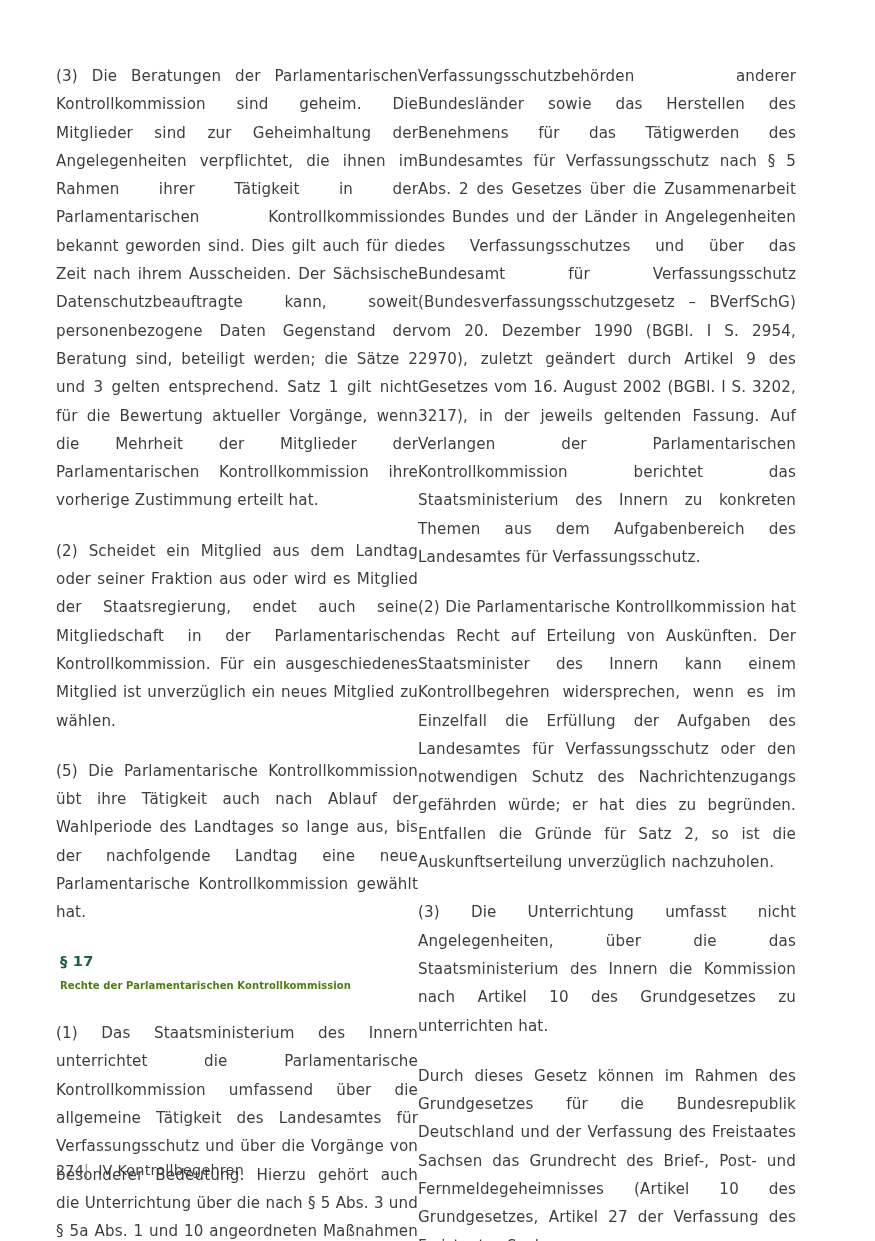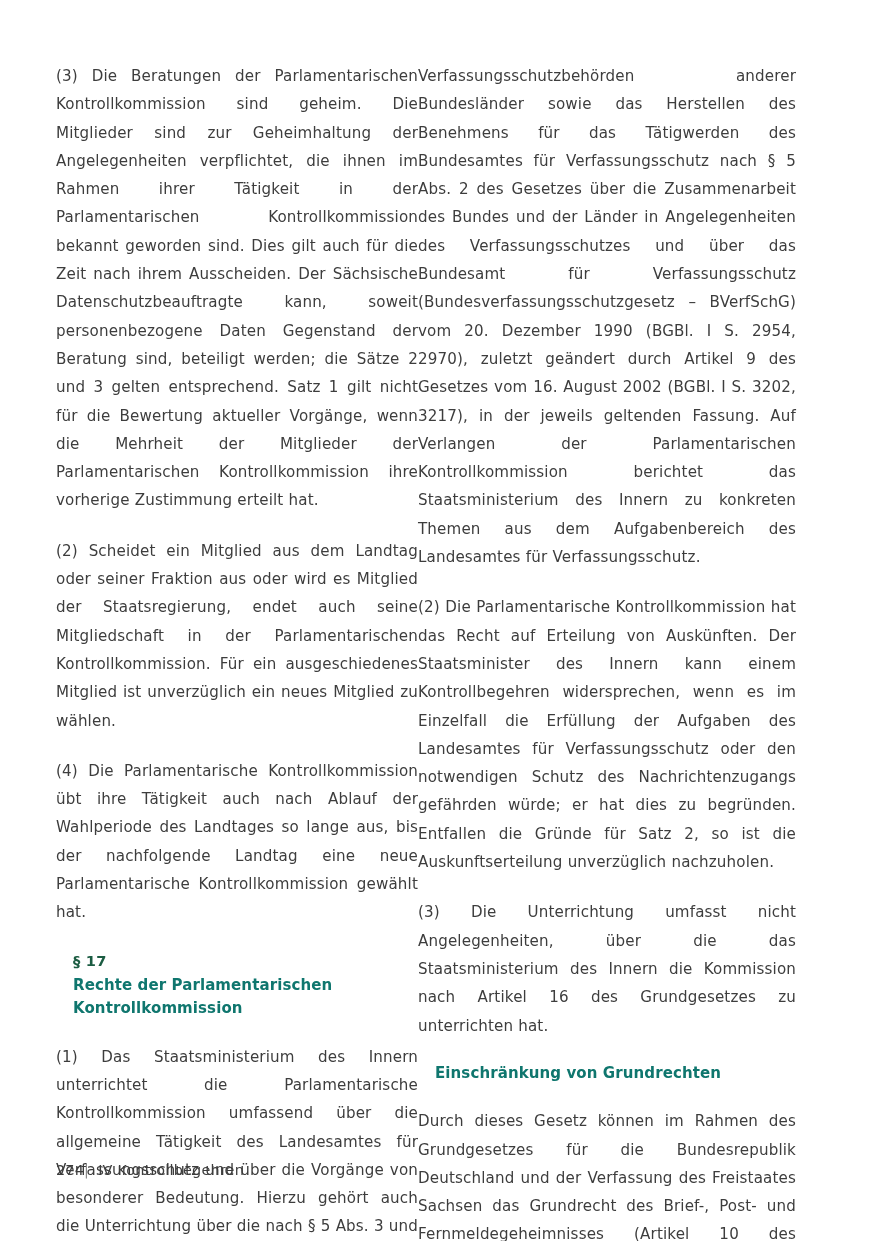"(4) Die Parlamentarische" p.body-text { text: 4 -> 5 }
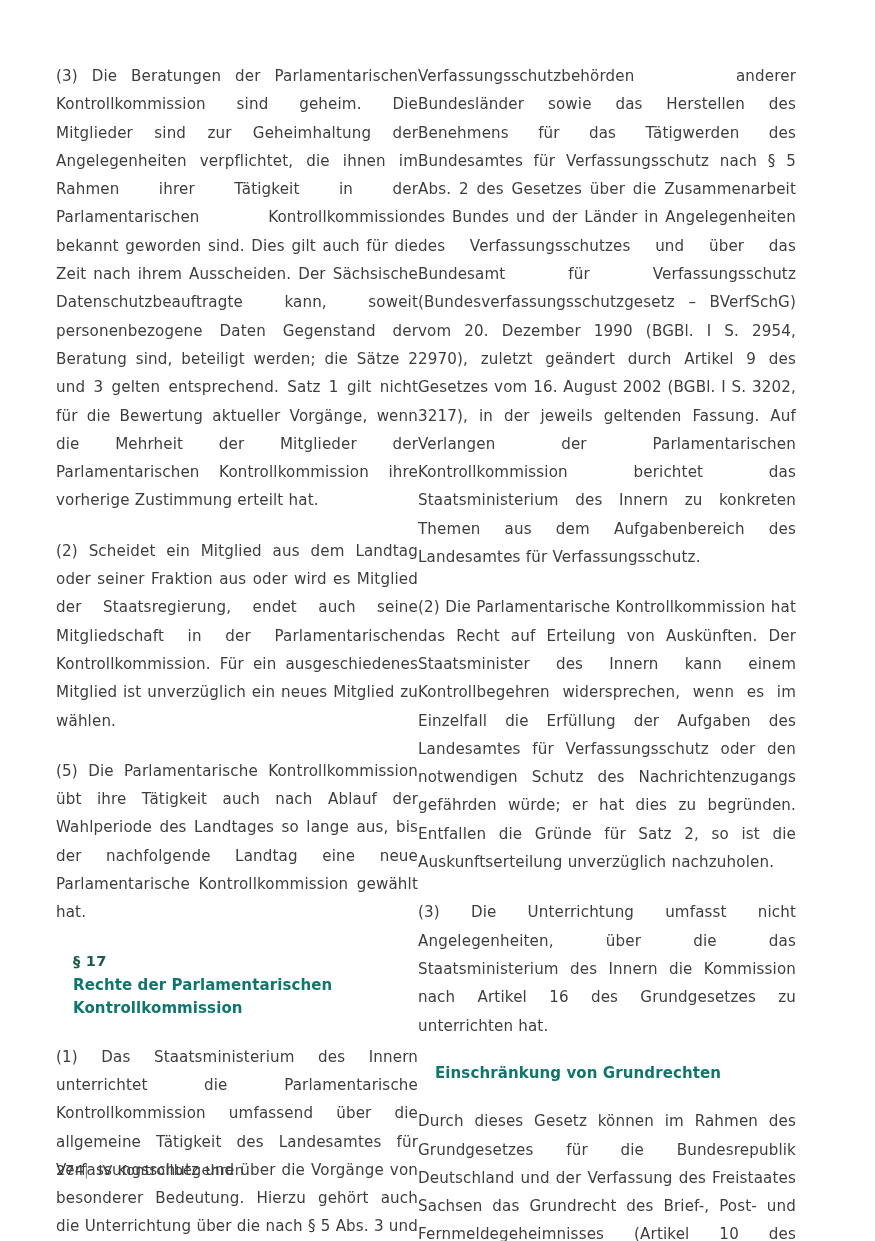"(3) Die Unterrichtung umfasst nicht" p.body-text { text: 16 -> 10 }
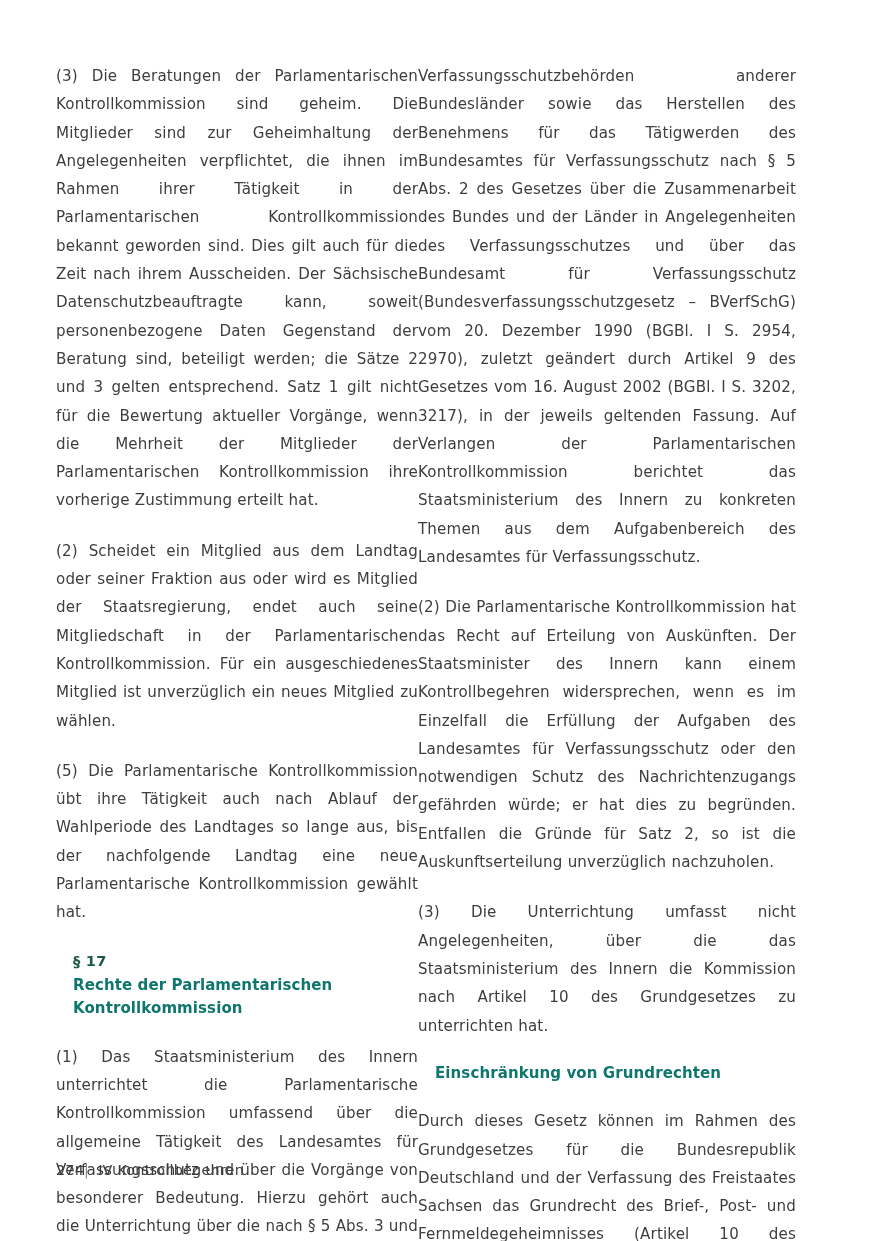"§ 17" .section-block { margin: 0 0 22px 17px -> 0 0 22px 4px }
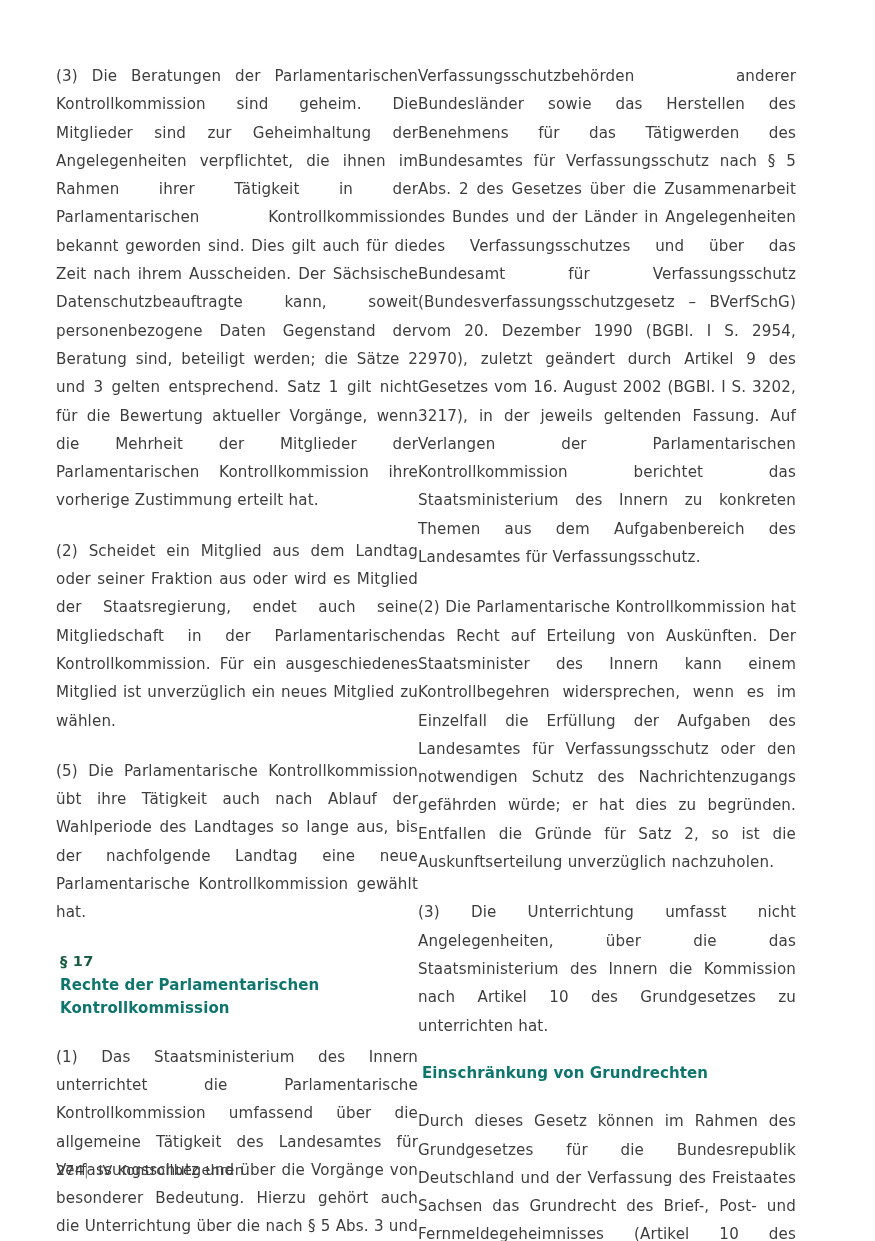"Rechte der Parlamentarischen" .section-title { color: #0f766e -> #4d7c0f; font-size: 15px -> 10px }
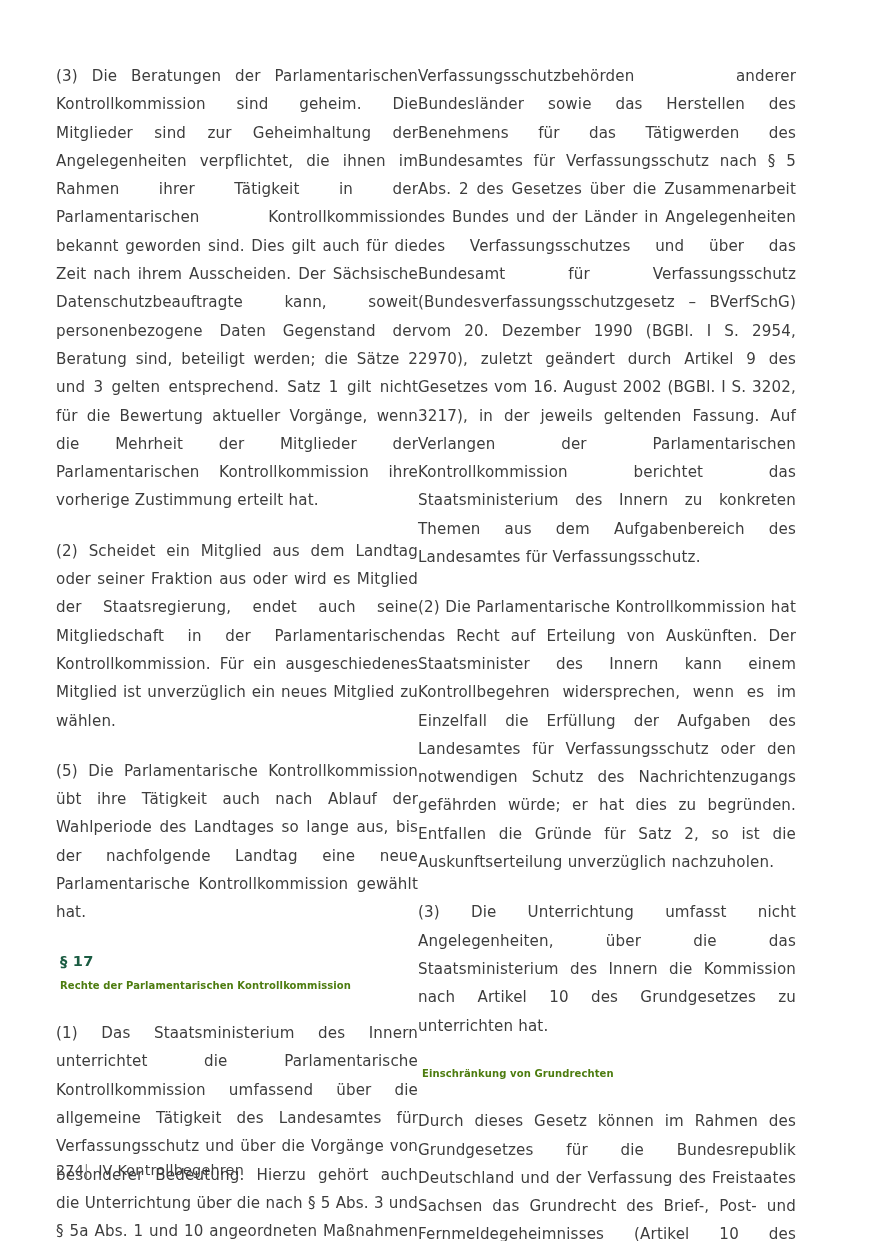"Einschränkung von Grundrechten" div.section-title { html: <div>Einschränkung von Grundrechten</div> -> none }
